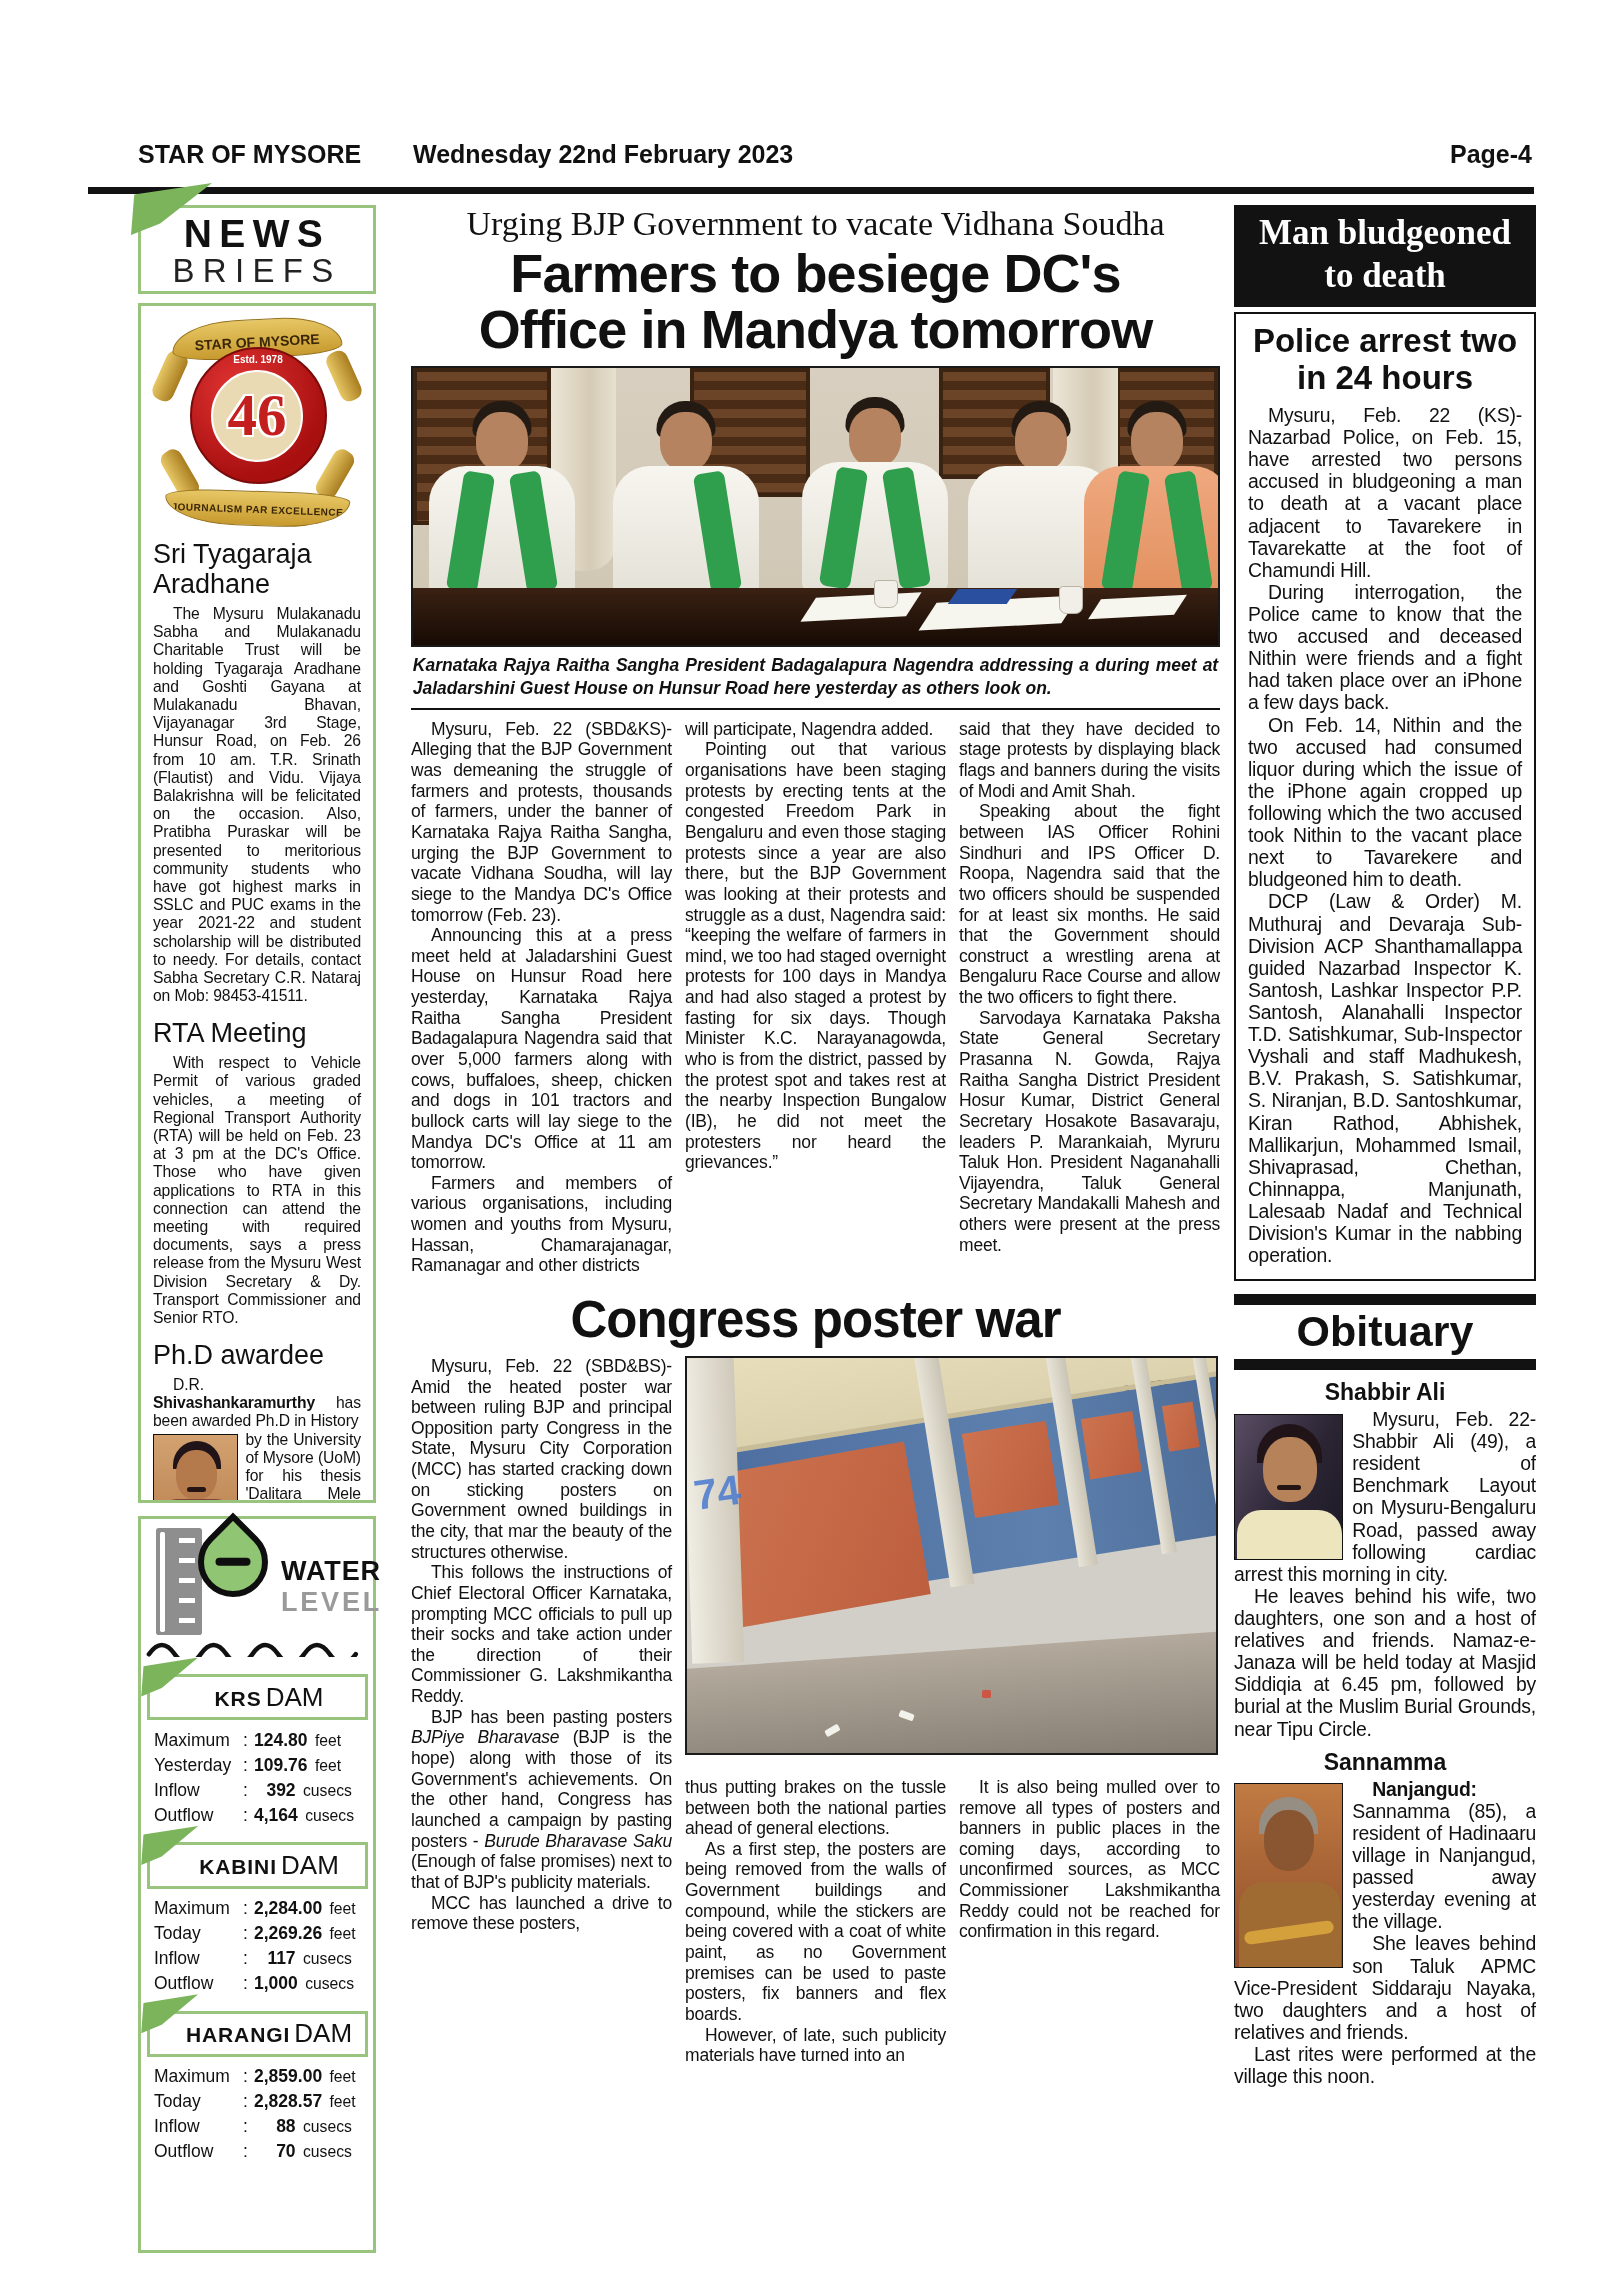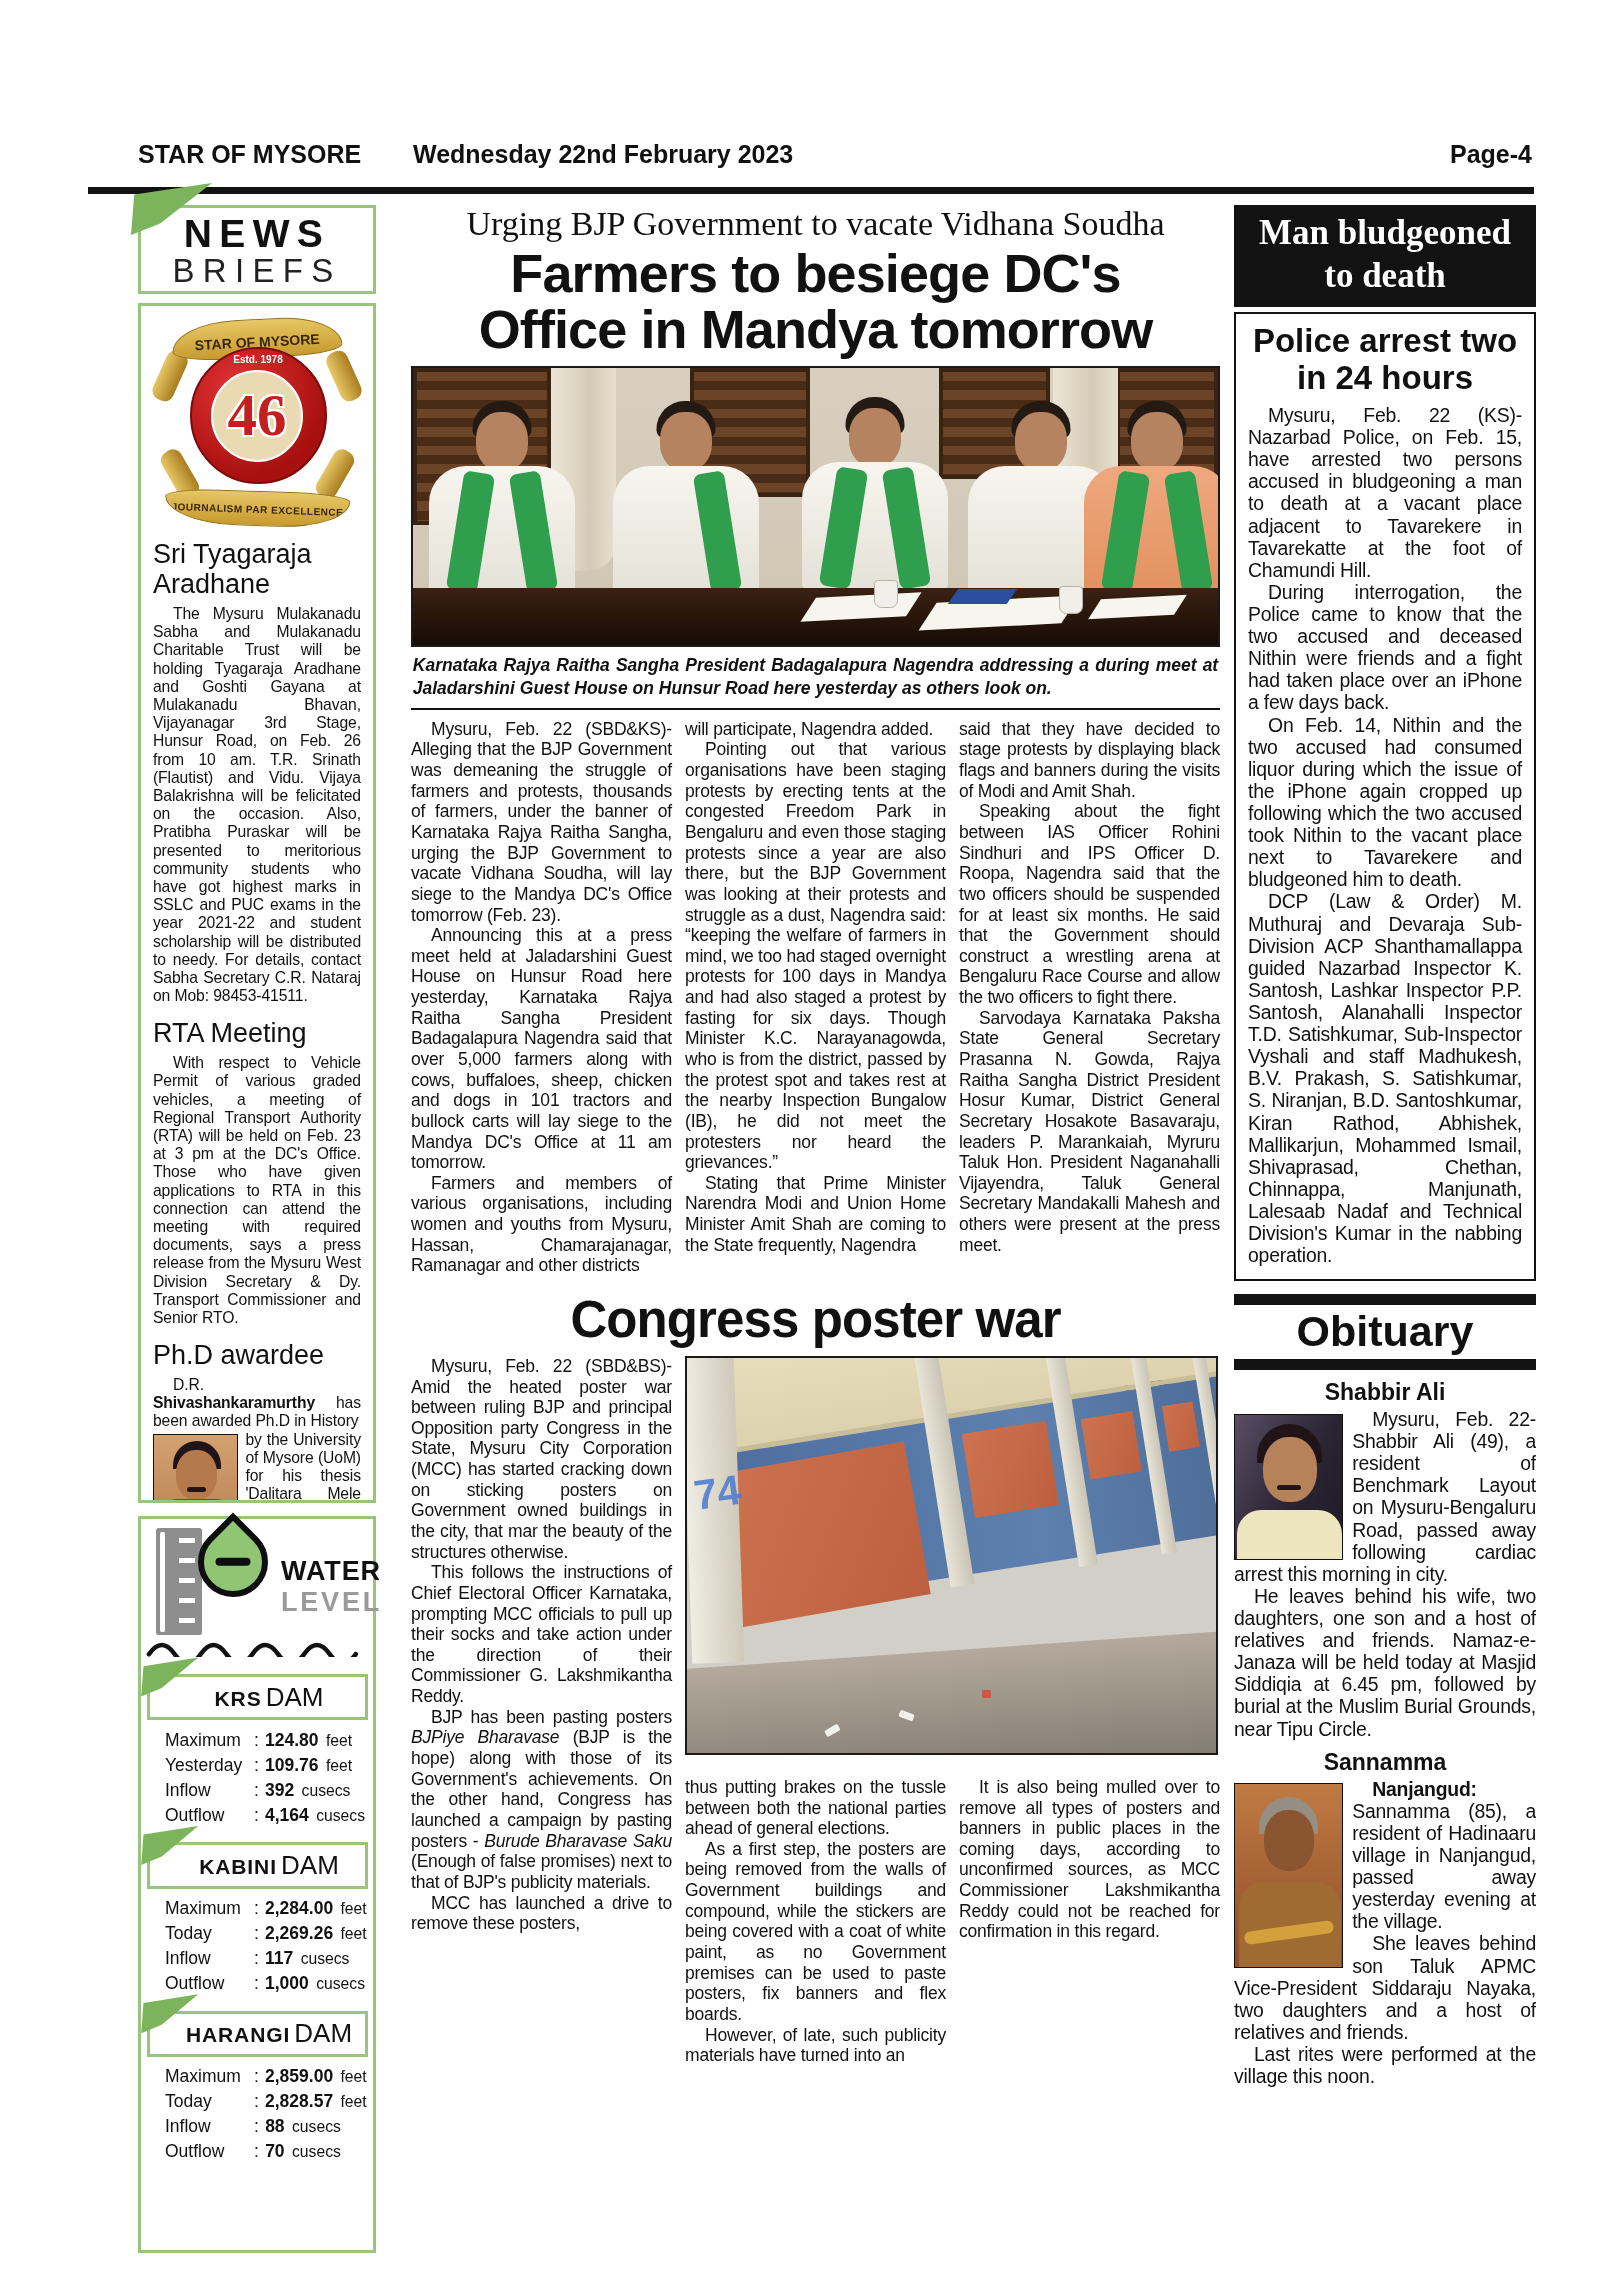"Stating that Prime Minister Narendra" p.indent { html: <p>Stating that Prime Minister Narendra Modi and Union Home Minister Amit Shah are coming to the State frequently, Nagendra</p> -> none }
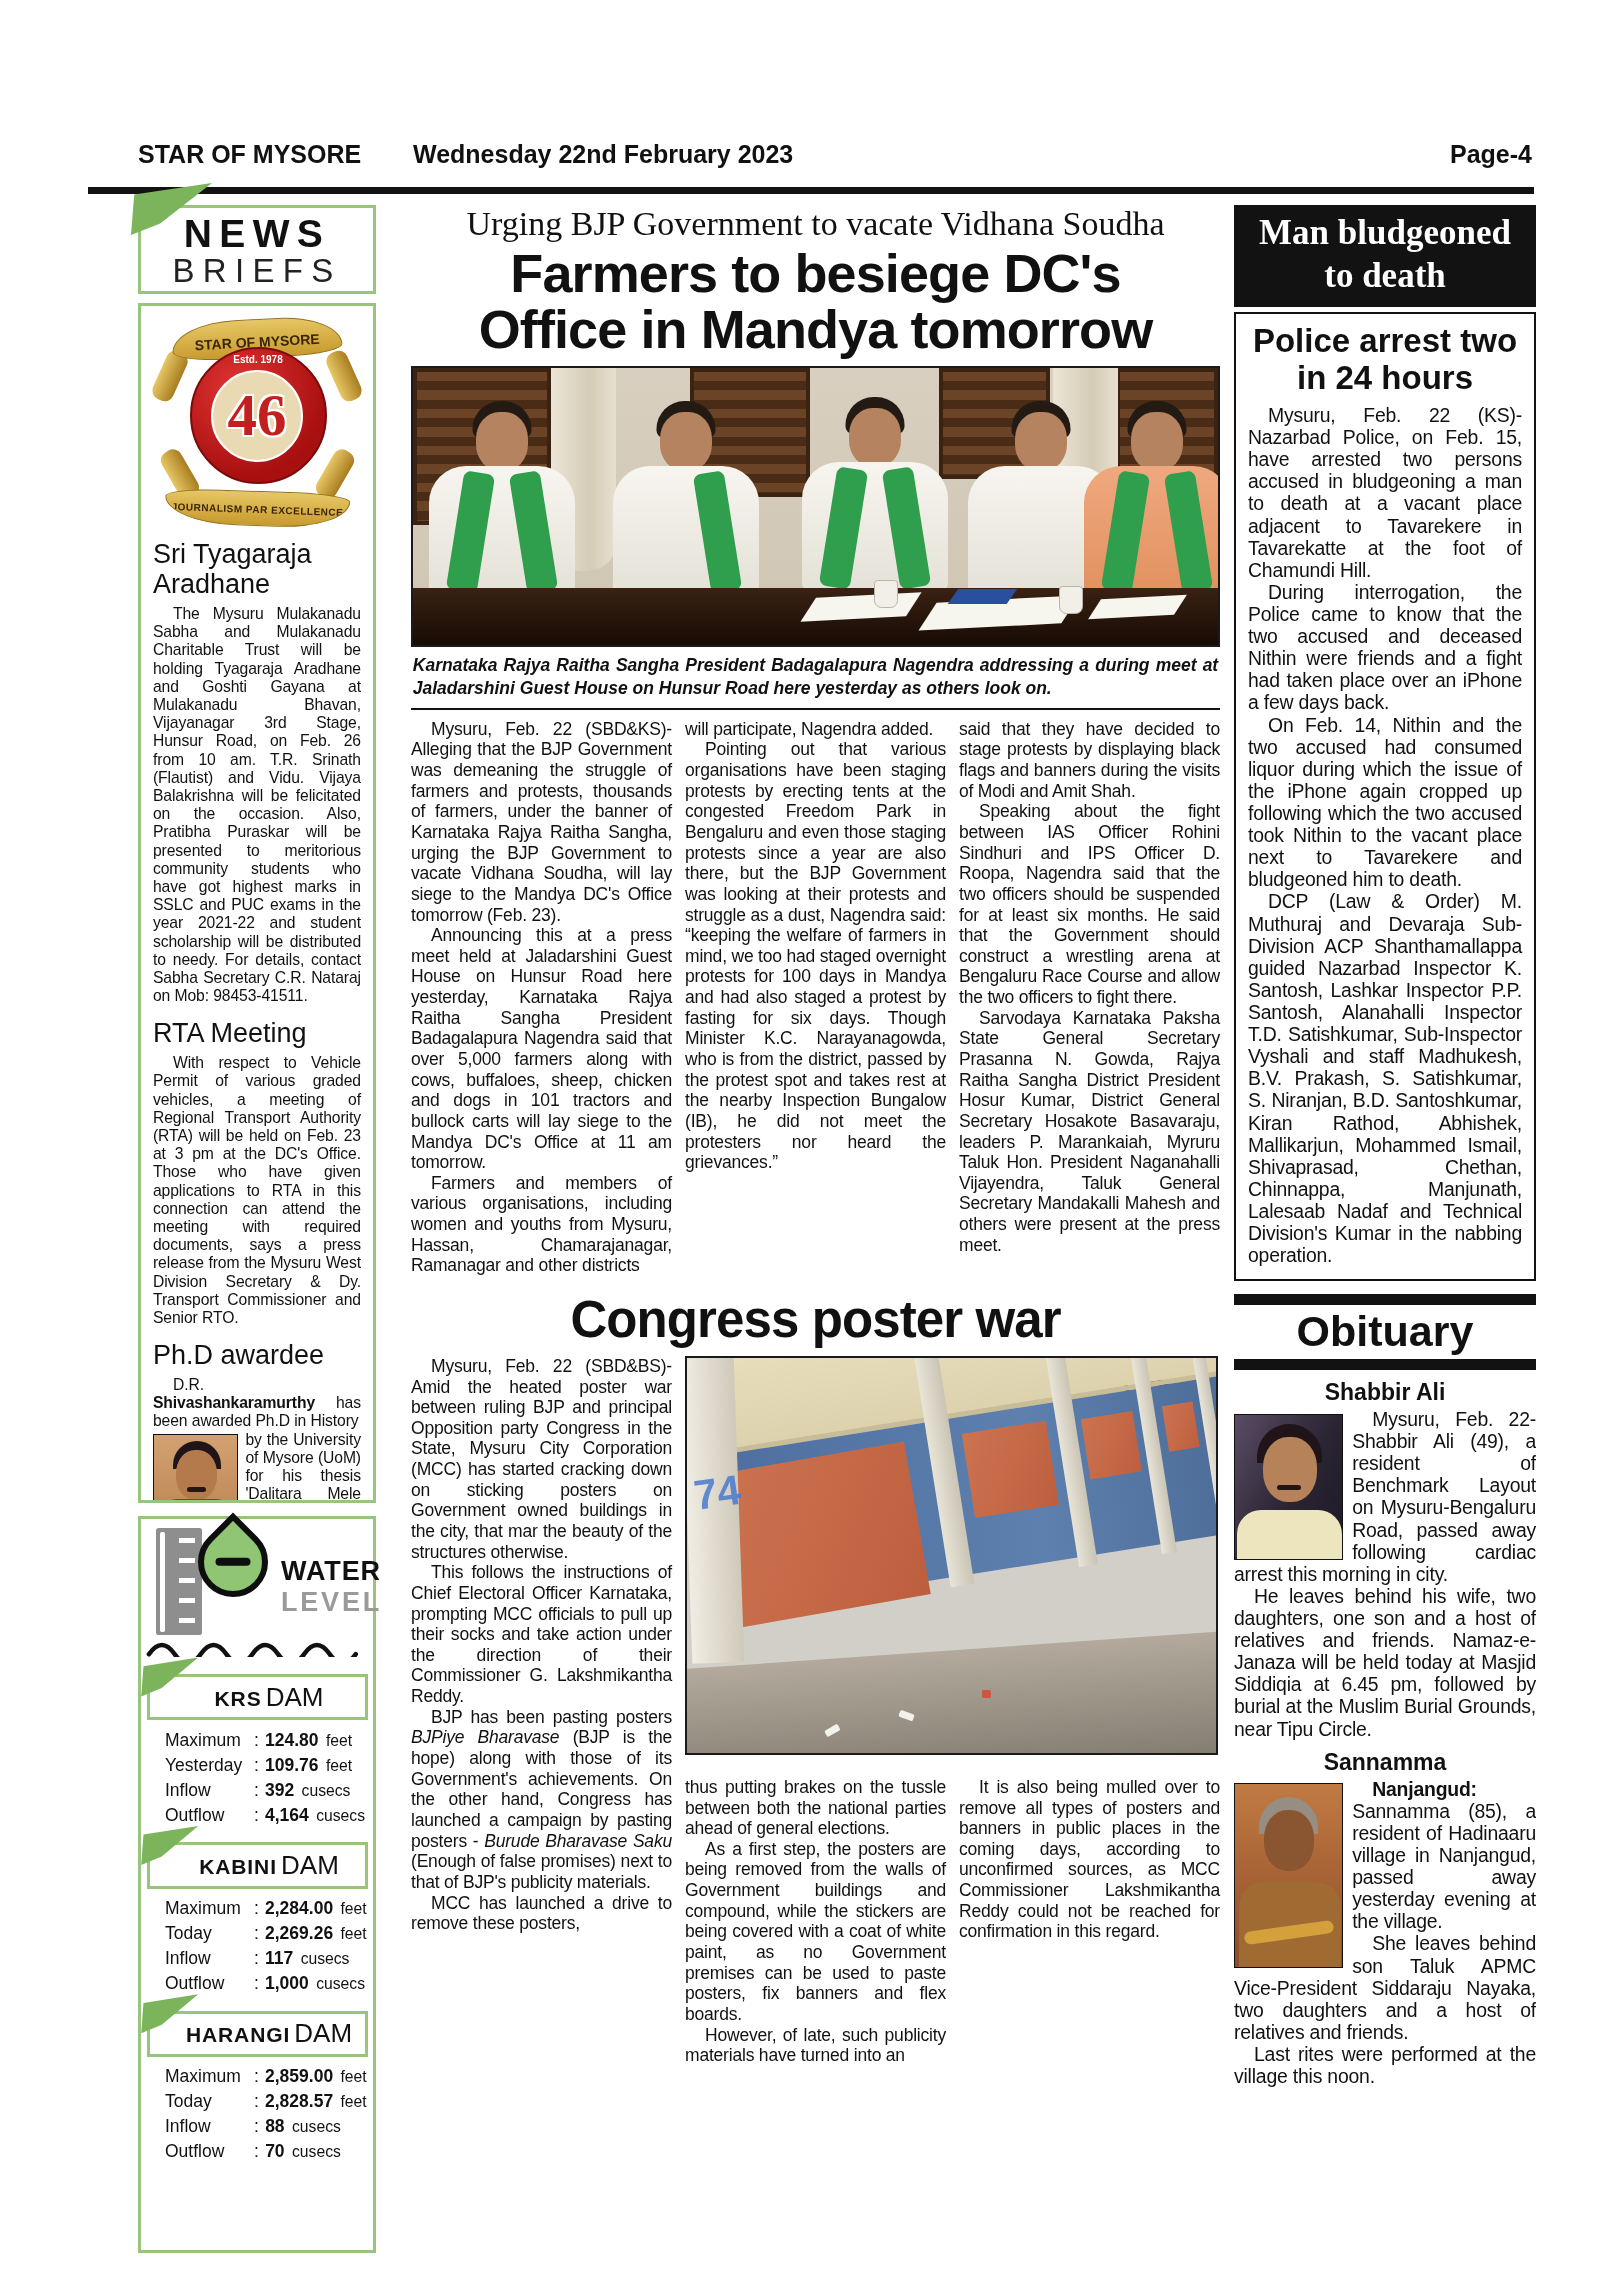"Maximum" .dam-rows { padding: 0 24px -> 0 13px }
